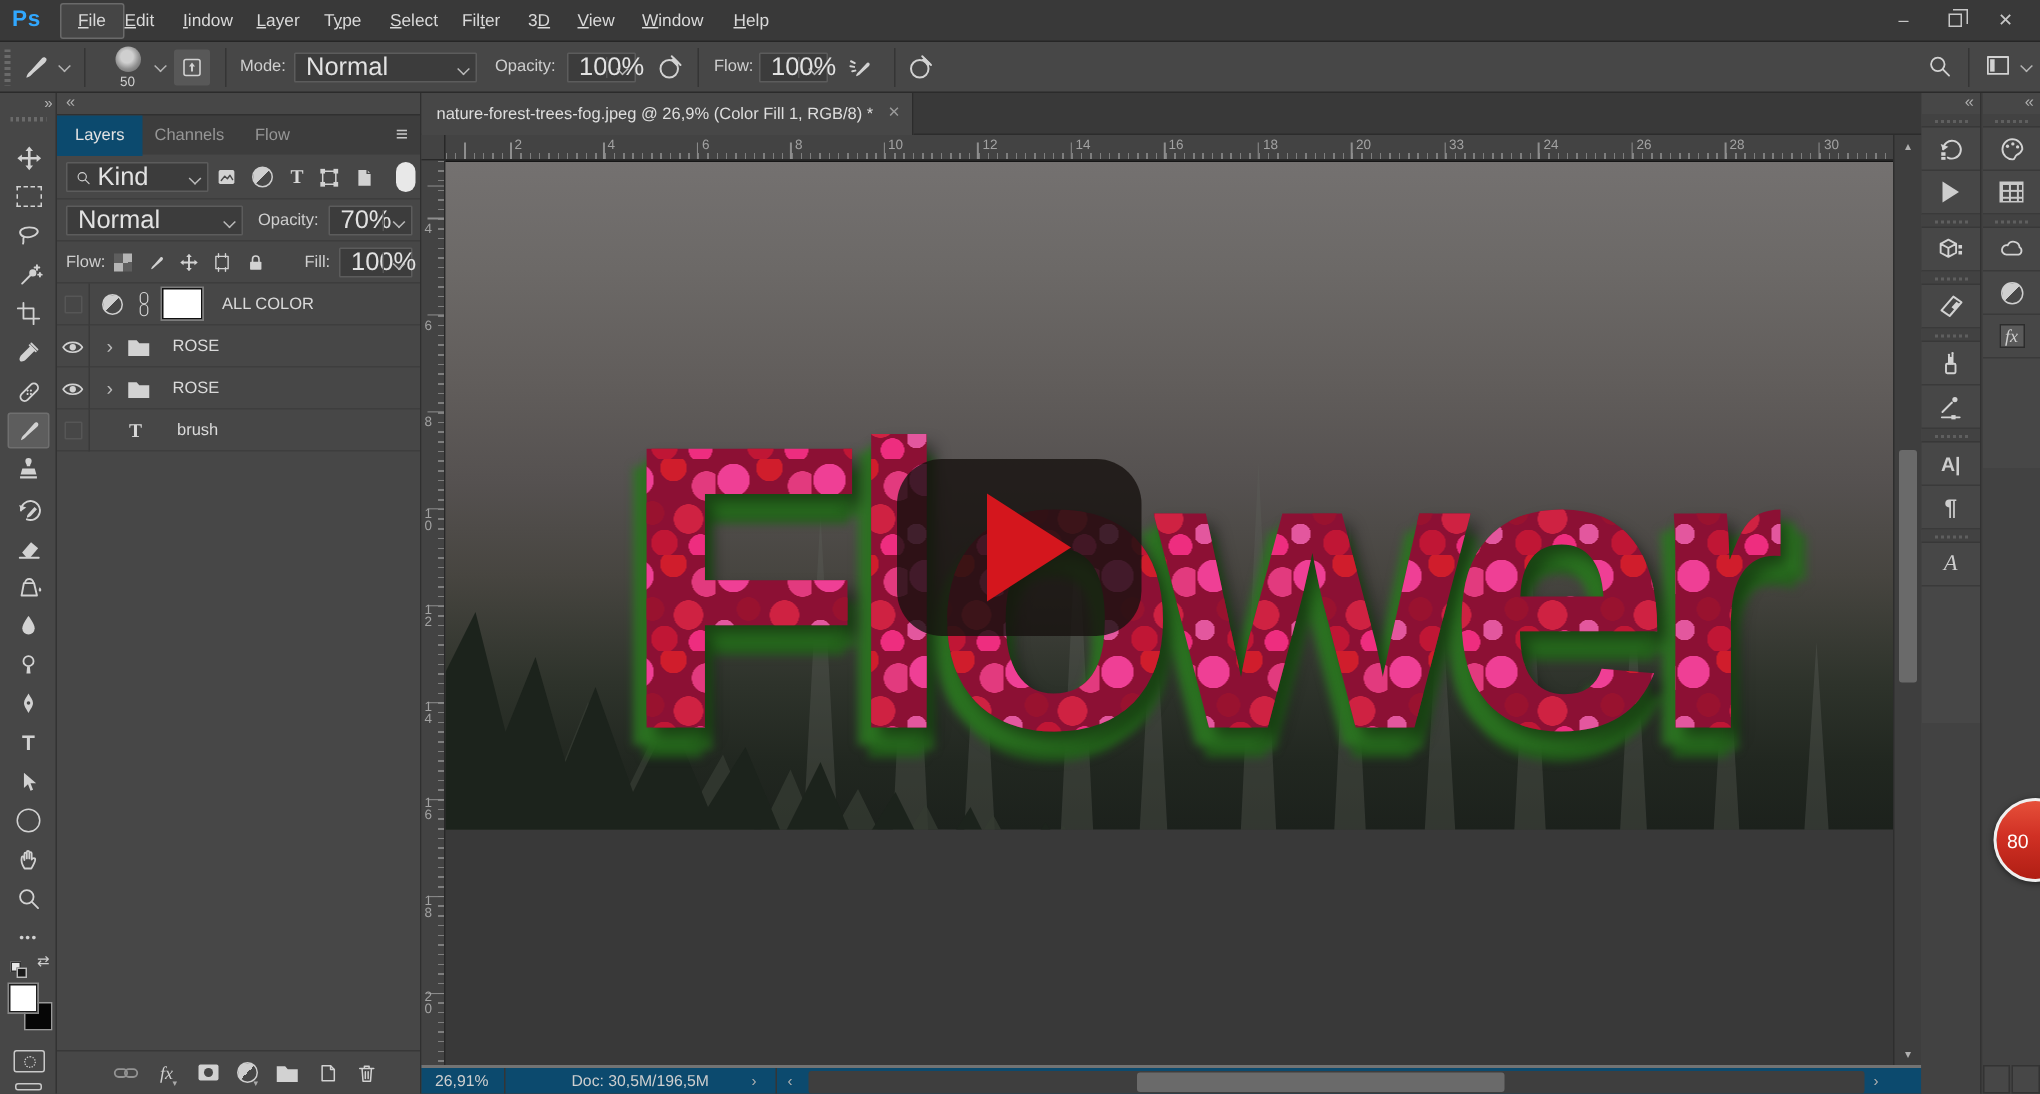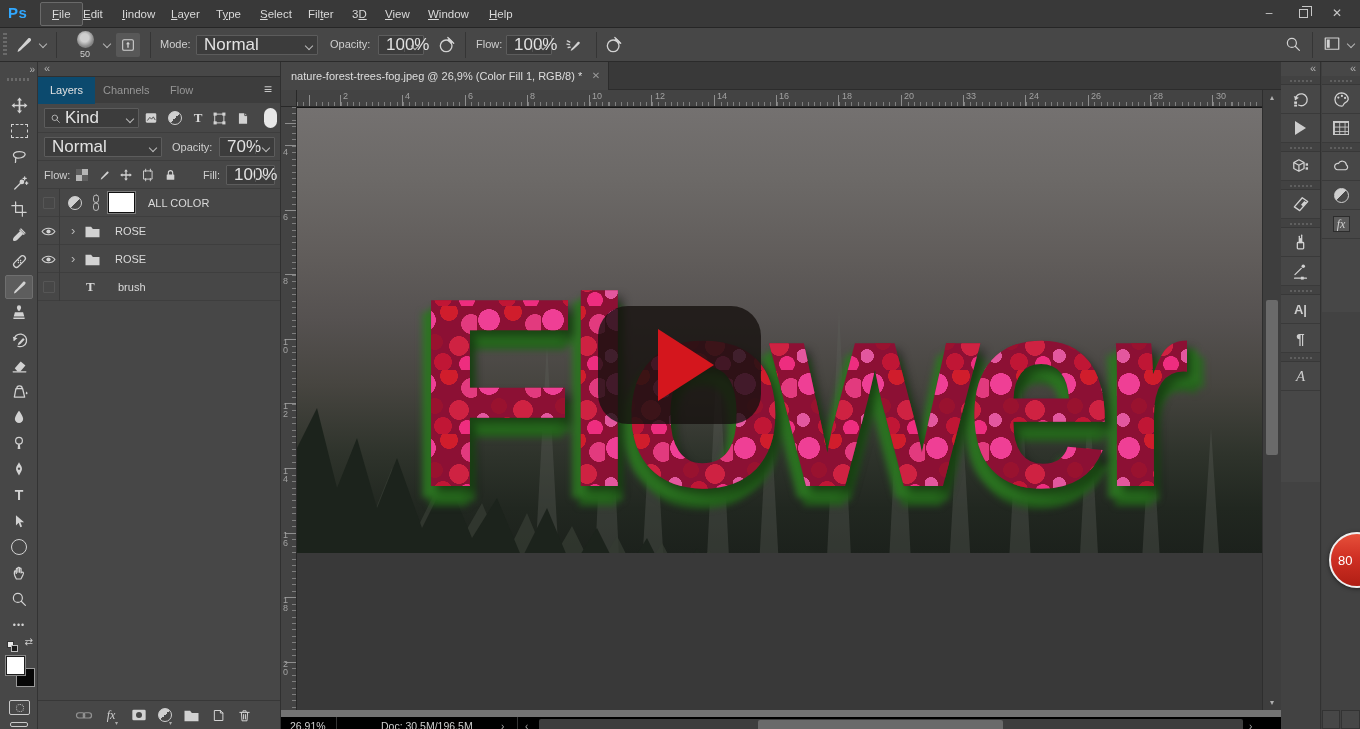"26,91%" #statusbar { background: #000000 -> #0c4a6e; border-top: 7px solid #737373 -> 2px solid #737373 }
